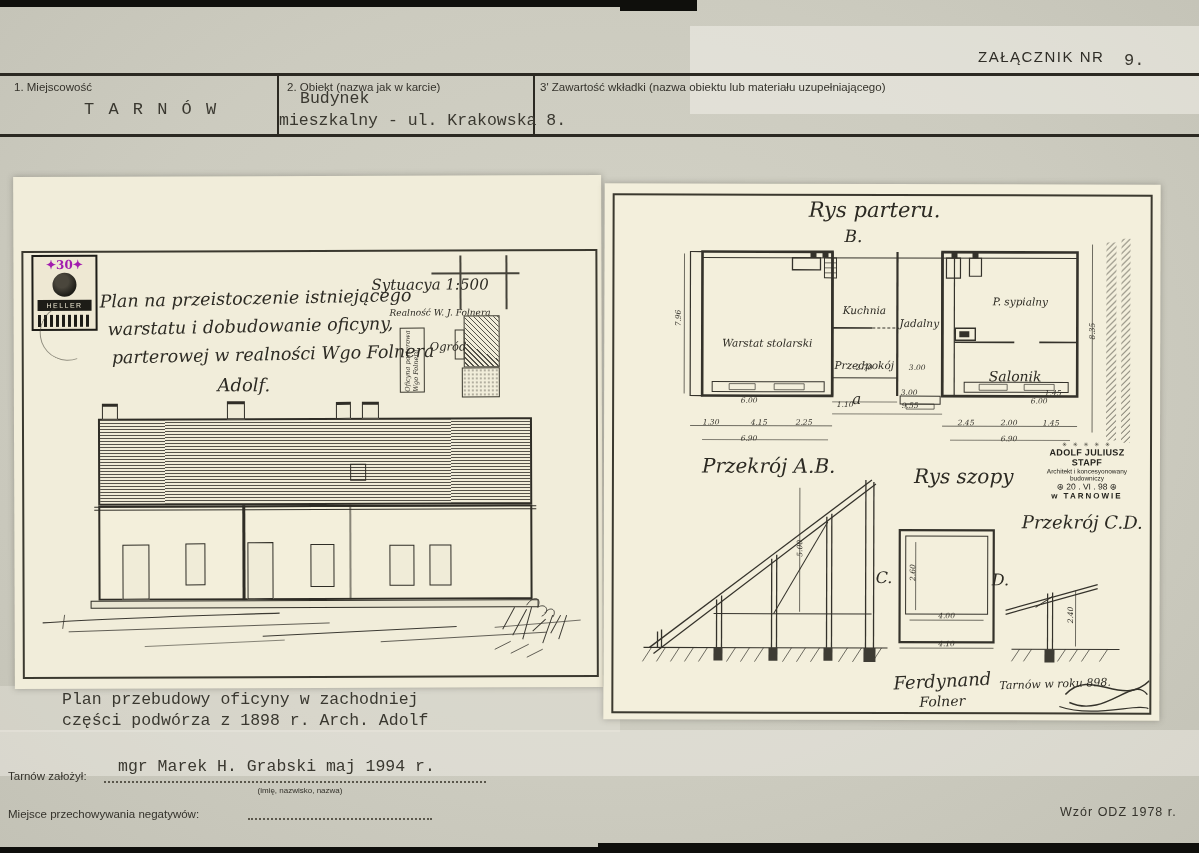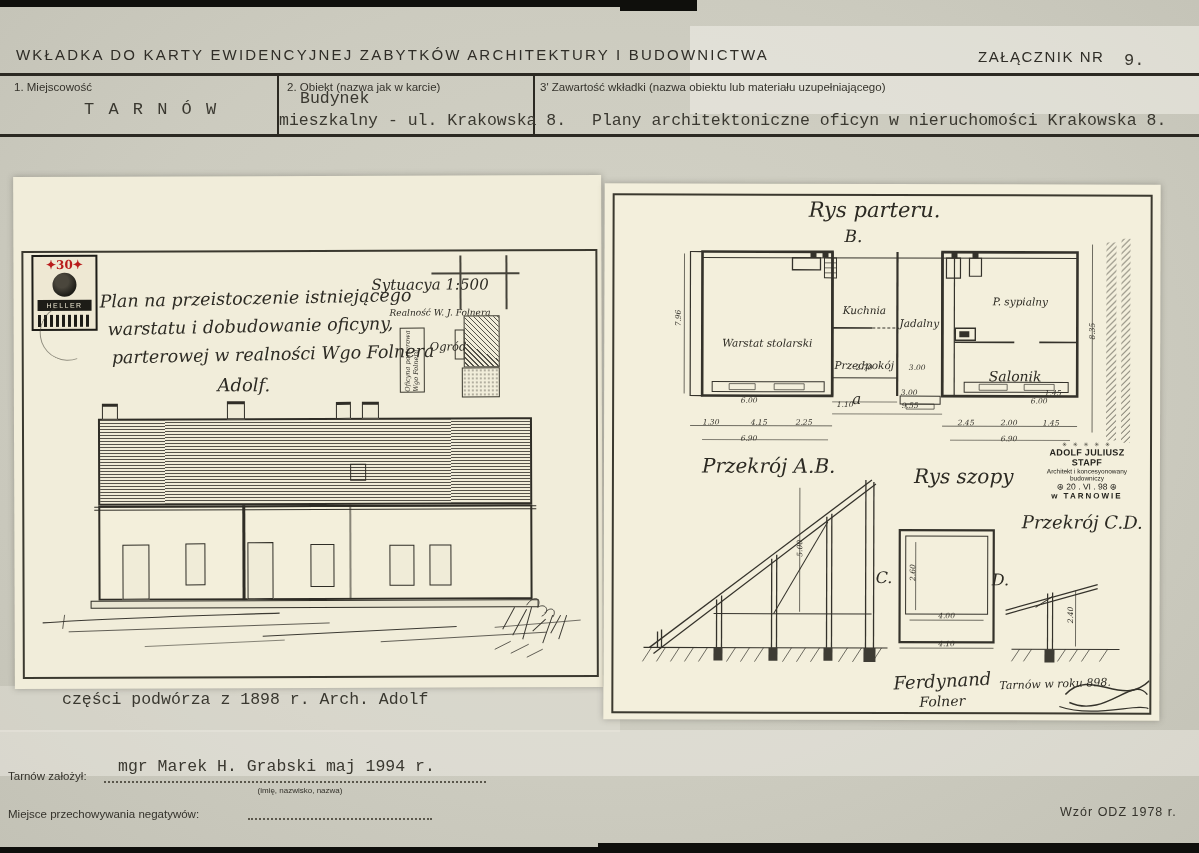"WKŁADKA DO KARTY EWIDENCYJNEJ ZABYTKÓW" div.abs { html: <div>WKŁADKA DO KARTY EWIDENCYJNEJ ZABYTKÓW ARCHITEKTURY I BUDOWNICTWA</div> -> none }
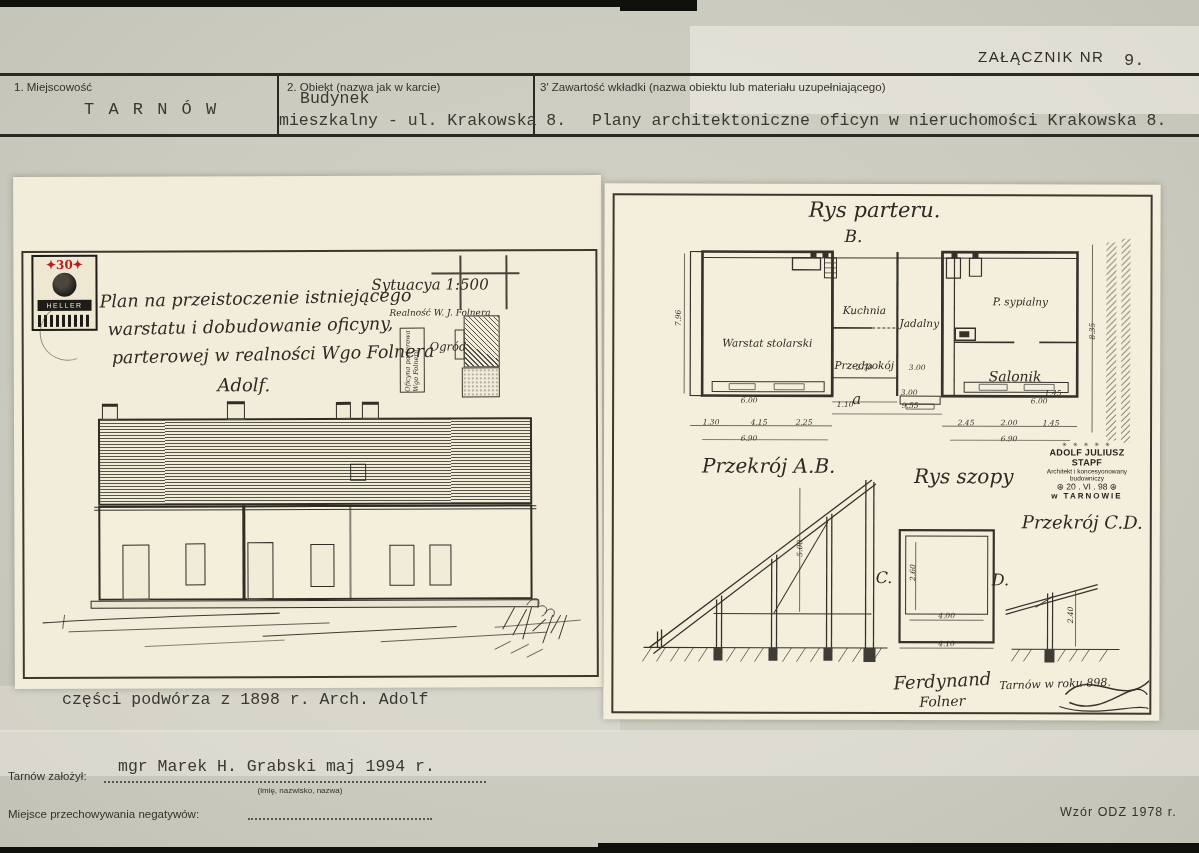"Plany architektoniczne oficyn w" div.abs { html: <div>Plany architektoniczne oficyn w nieruchomości Krakowska 8.</div> -> none }
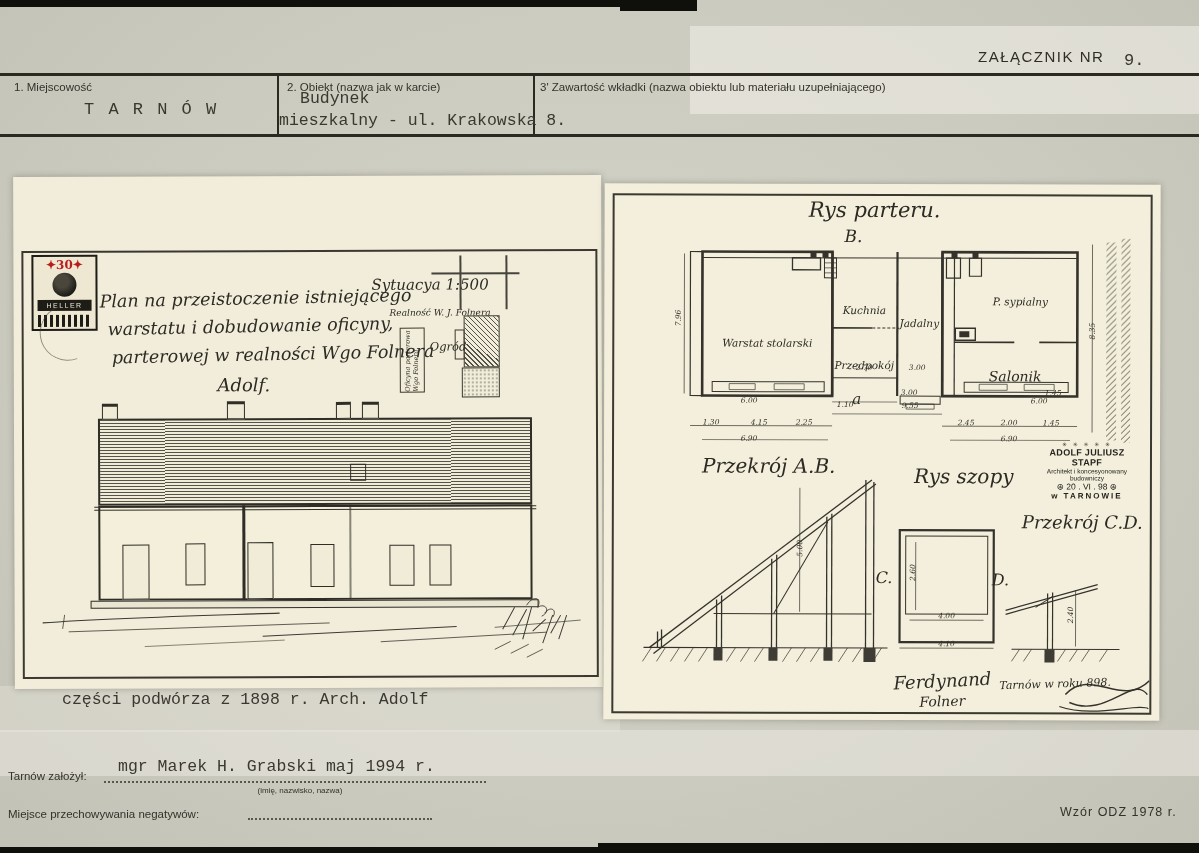"✦30✦" div.abs { color: #b91c1c -> #a21caf }
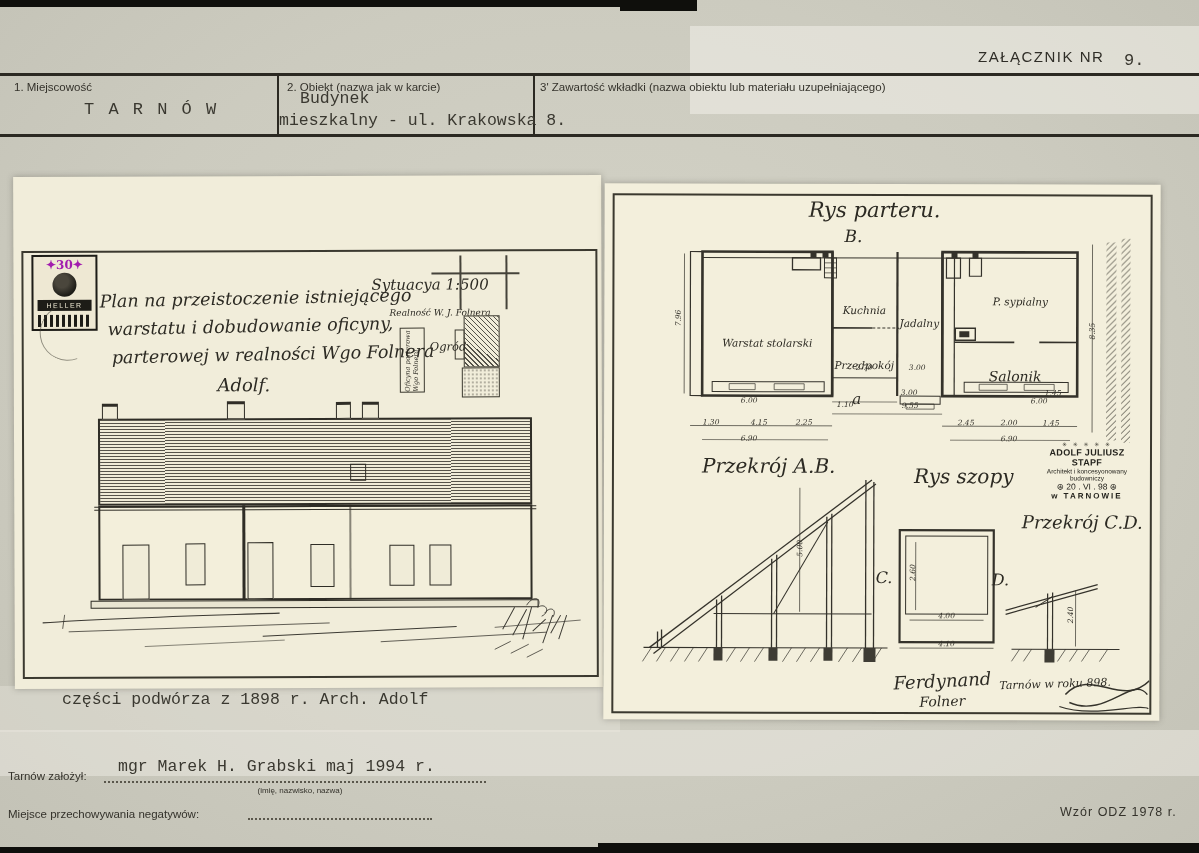"Plan przebudowy oficyny w zachodniej" div { html: none -> <div>Plan przebudowy oficyny w zachodniej</div> }
